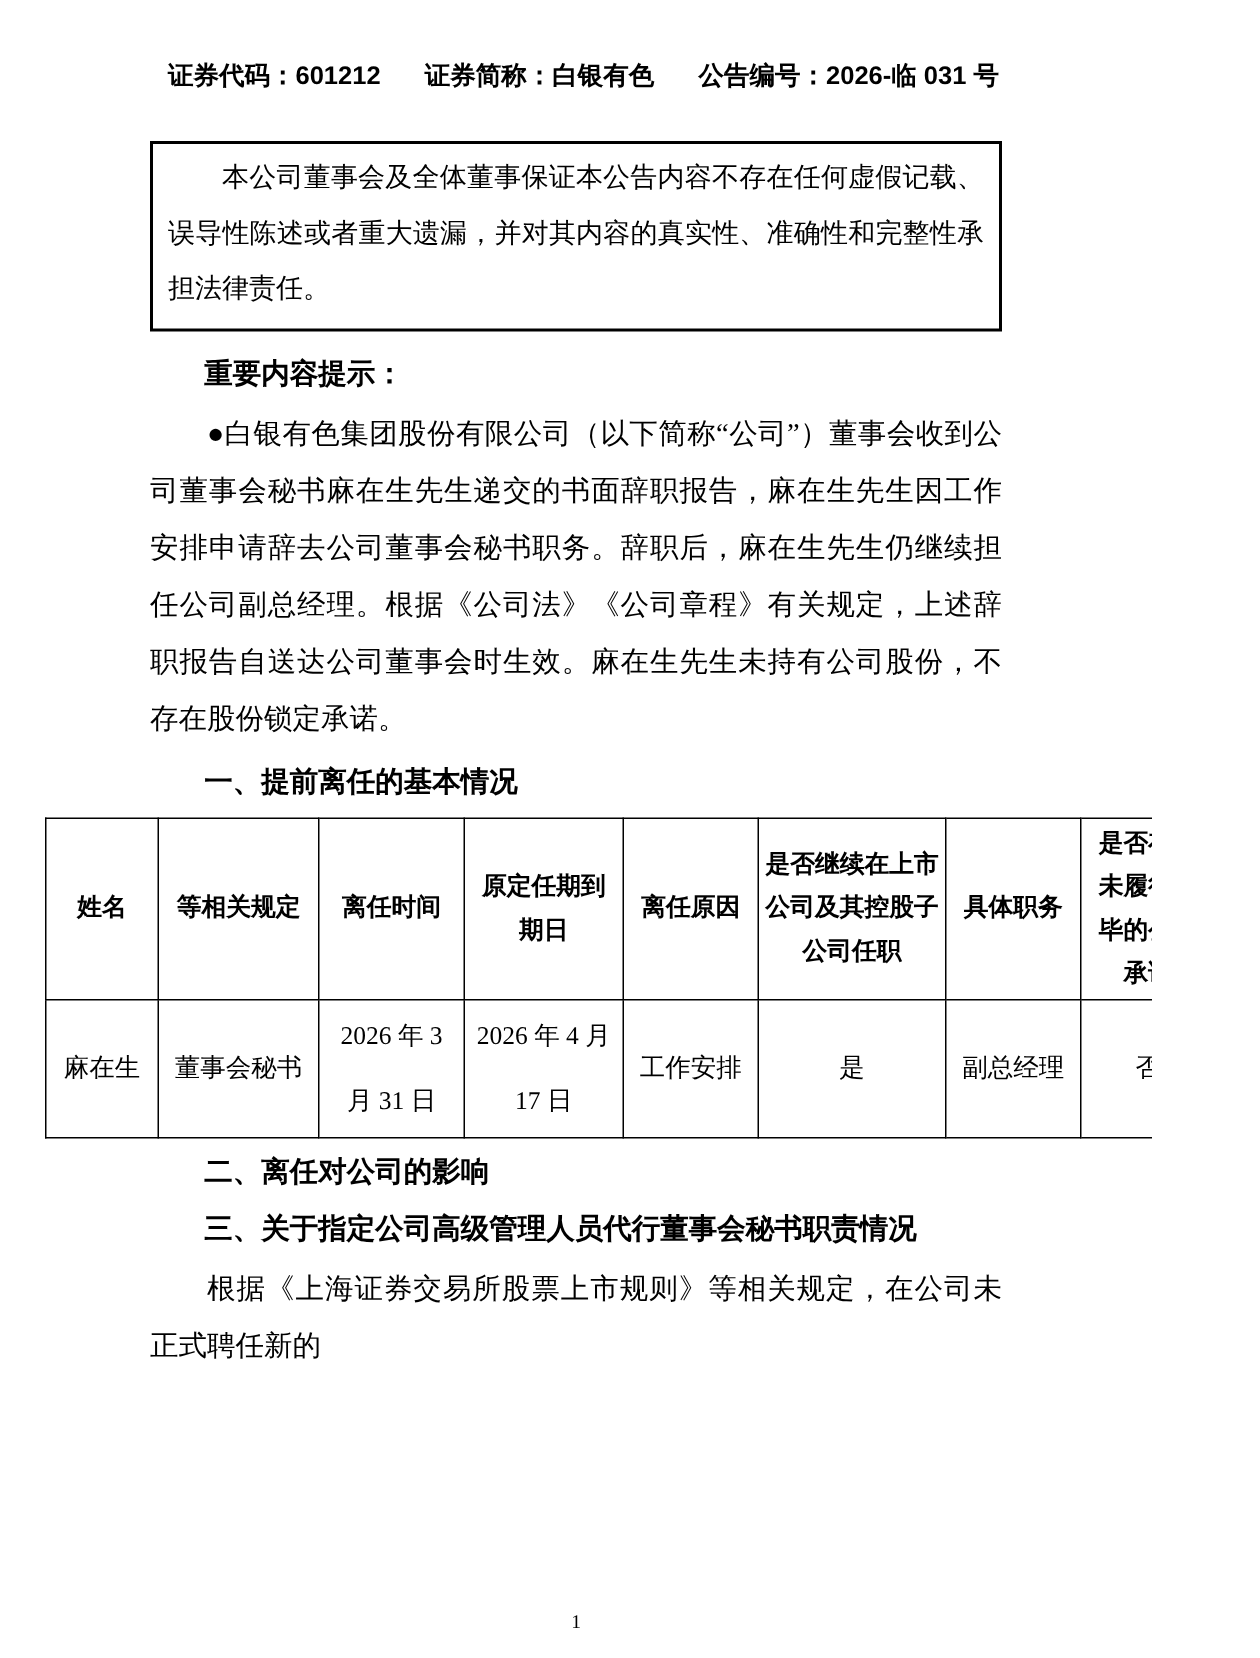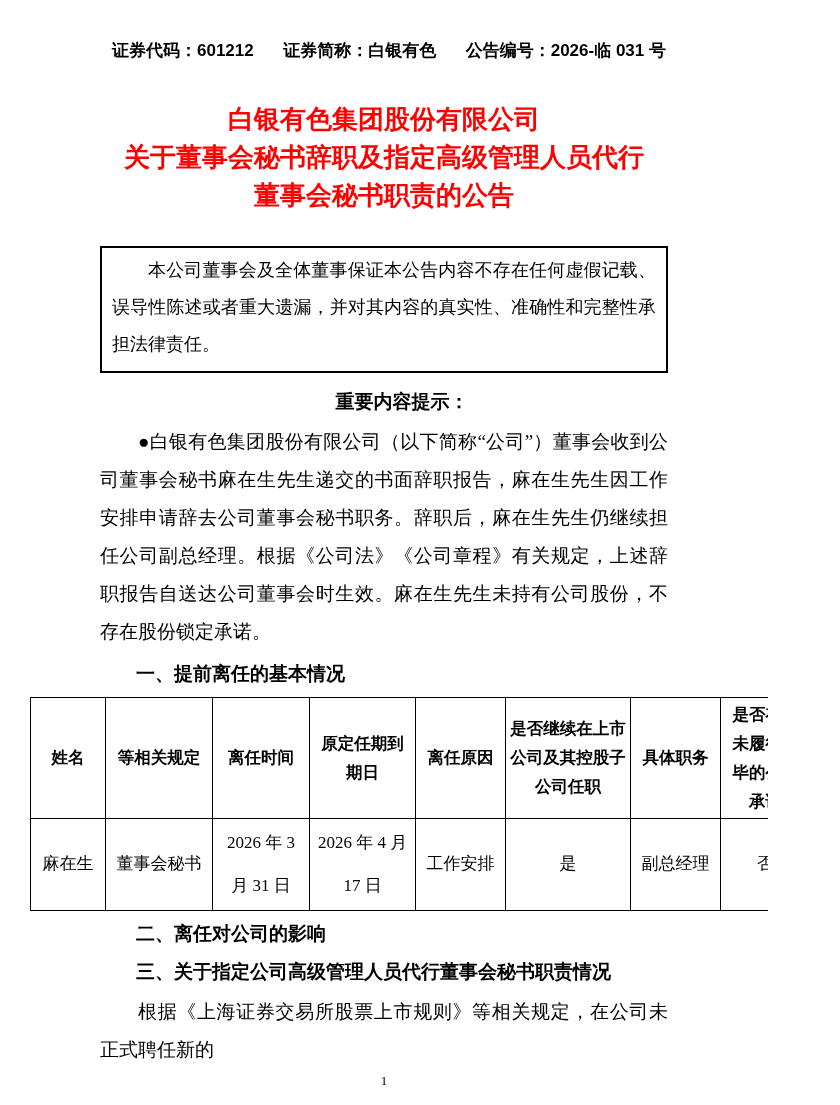"白银有色集团股份有限公司" div.title { html: <div> <div>白银有色集团股份有限公司</div> <div>关于董事会秘书辞职及指定高级管理人员代行</div> <div>董事会秘书职责的公告</div> </div> -> none }
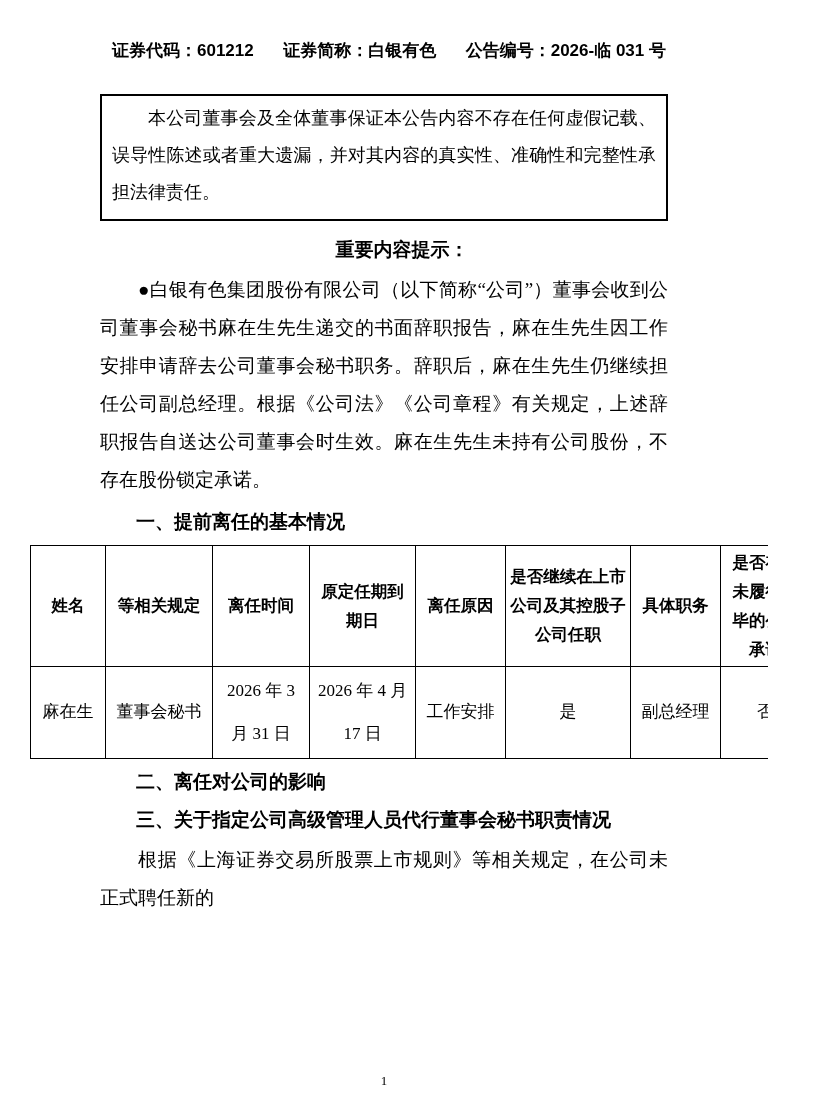"重要内容提示：" .note-label { text-align: center -> none }
